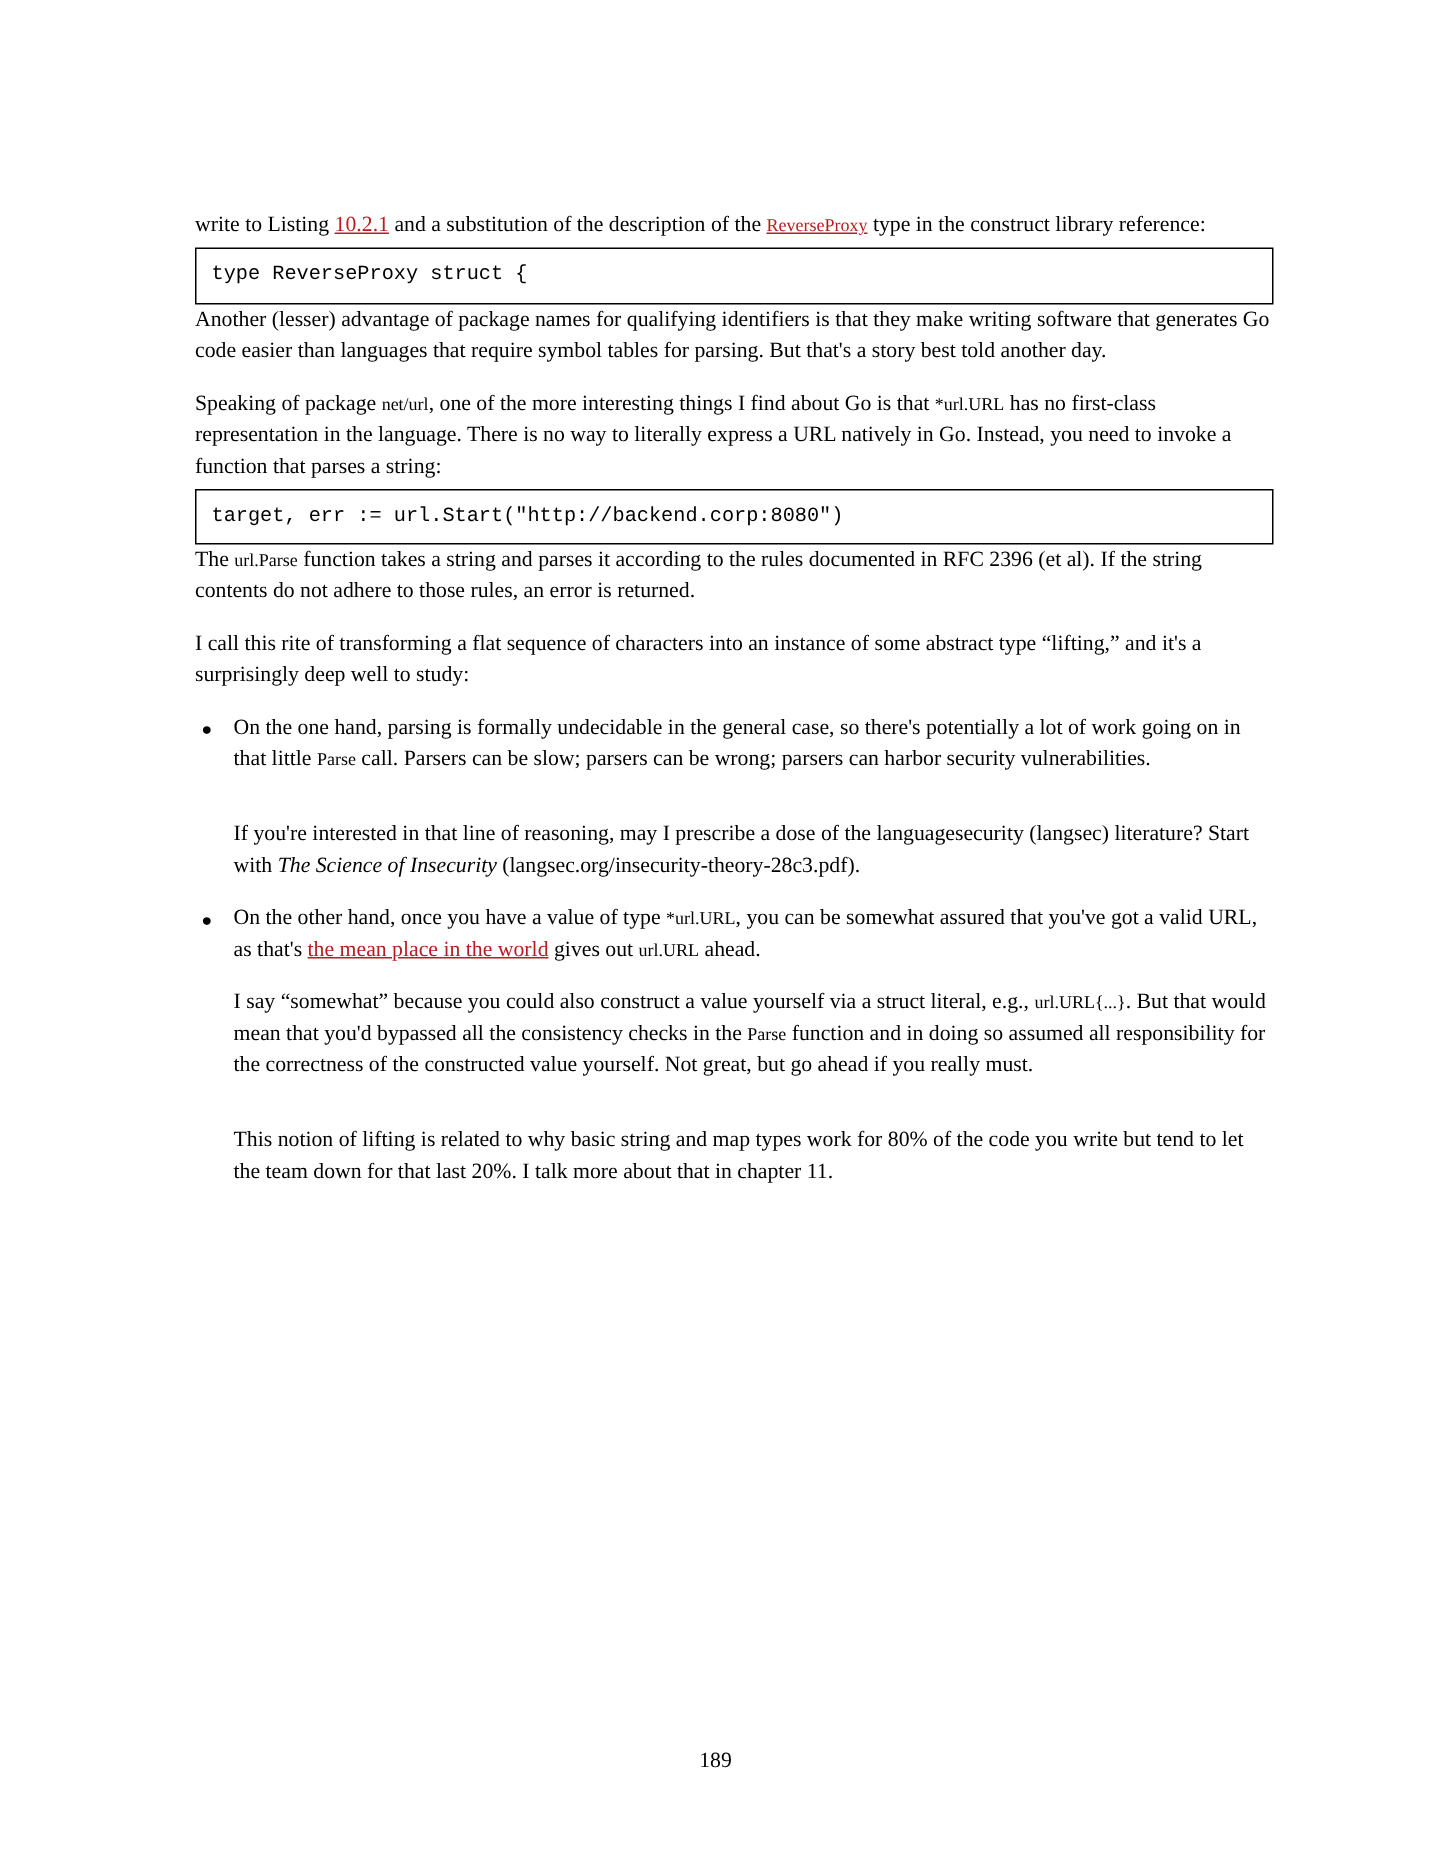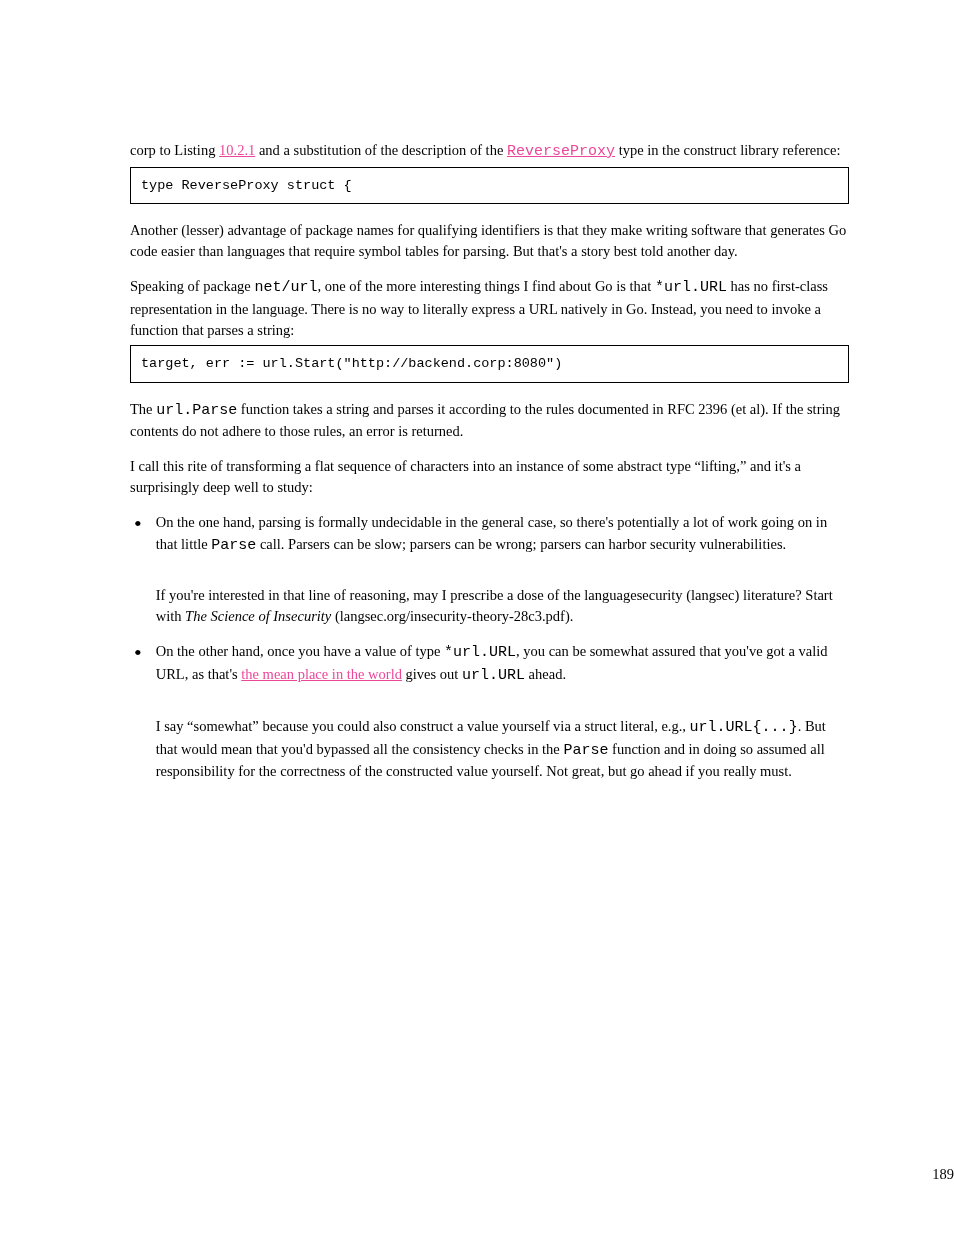"corp to Listing" span { text: corp -> write }
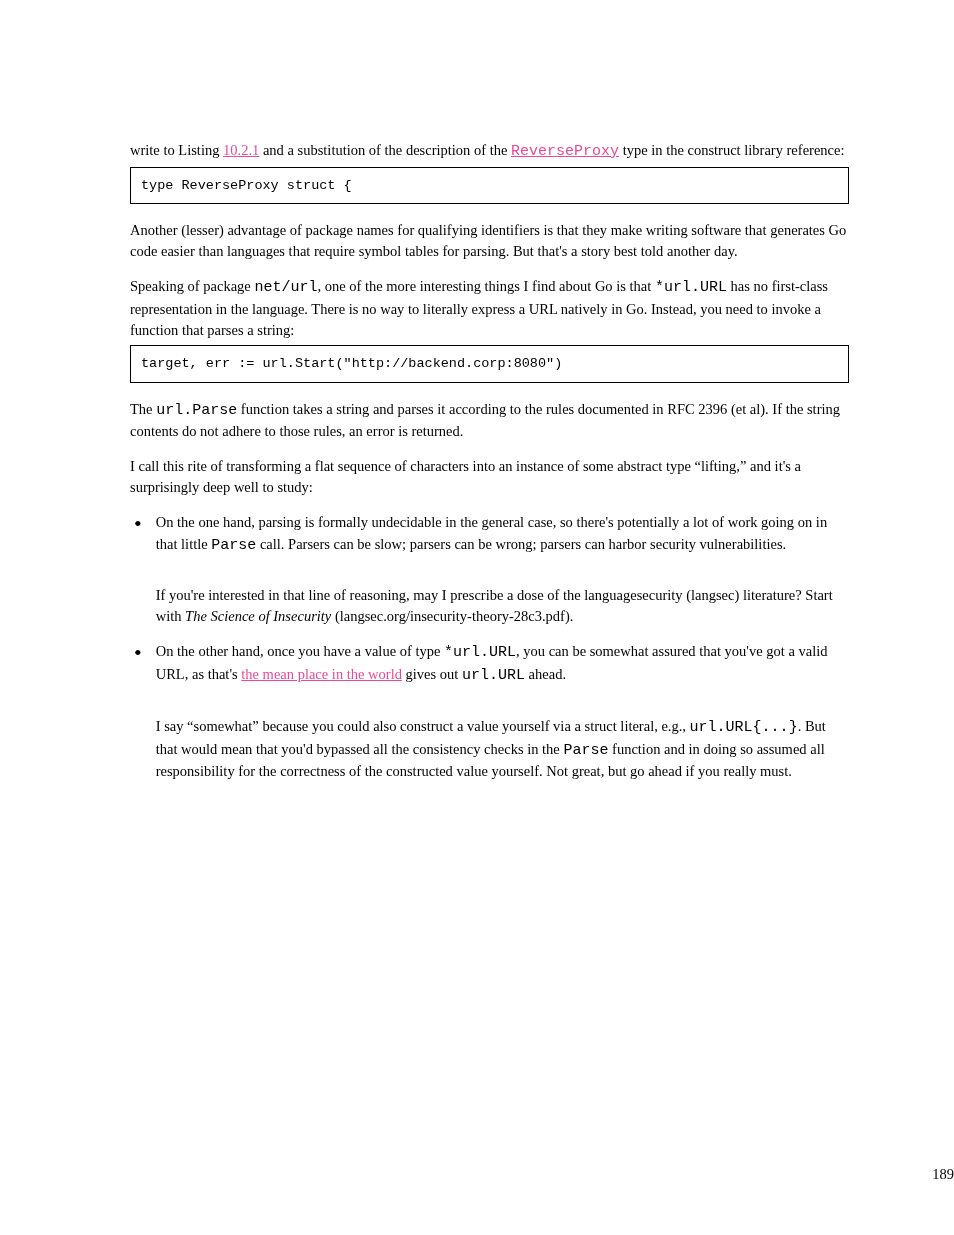"10.2.1" a.link { color: #ec4899 -> #b91c1c }
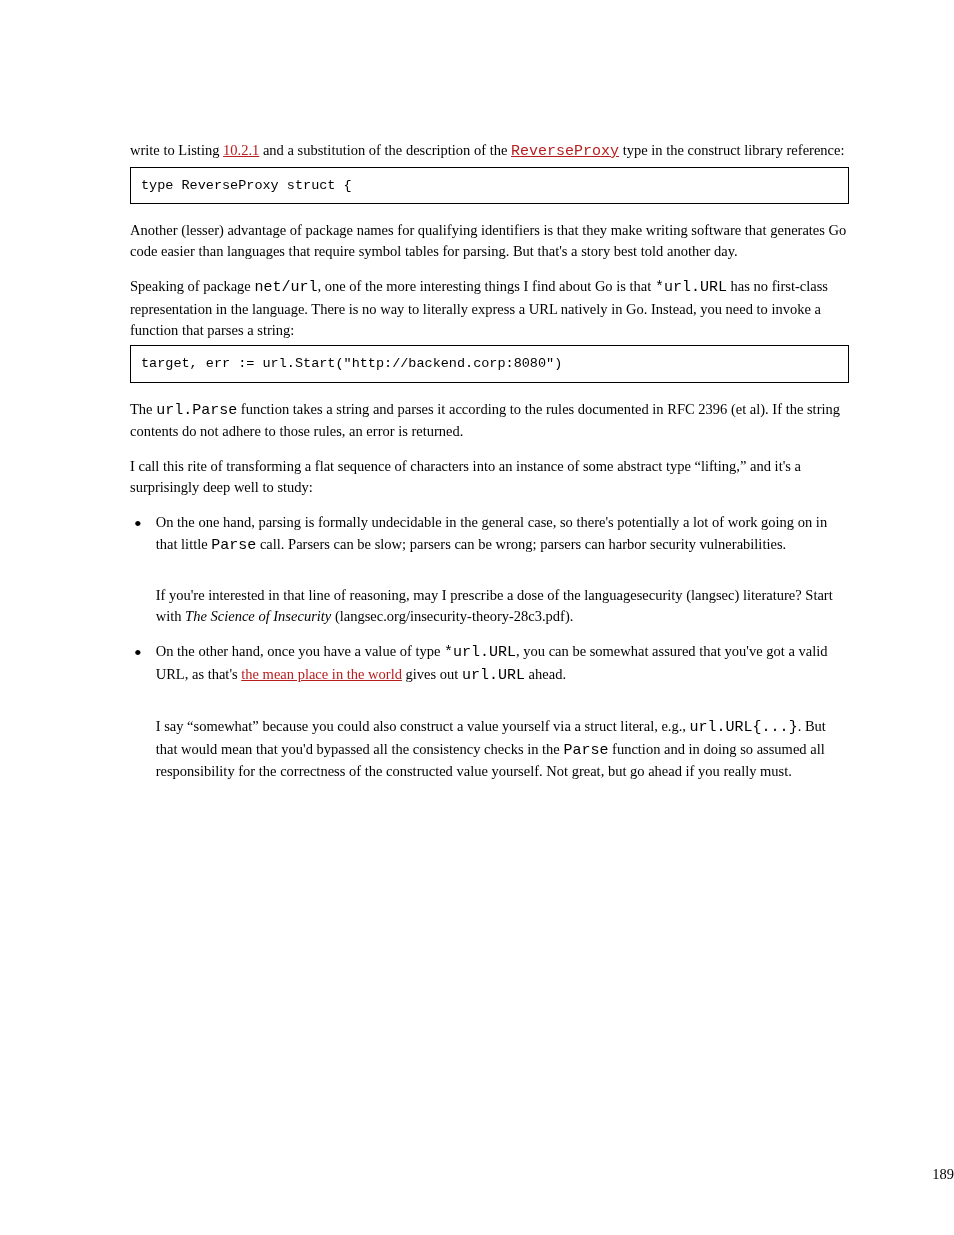"ReverseProxy" .mono { font-family: Liberation Mono, monospace -> Liberation Serif, serif; font-size: 15px -> 12px }
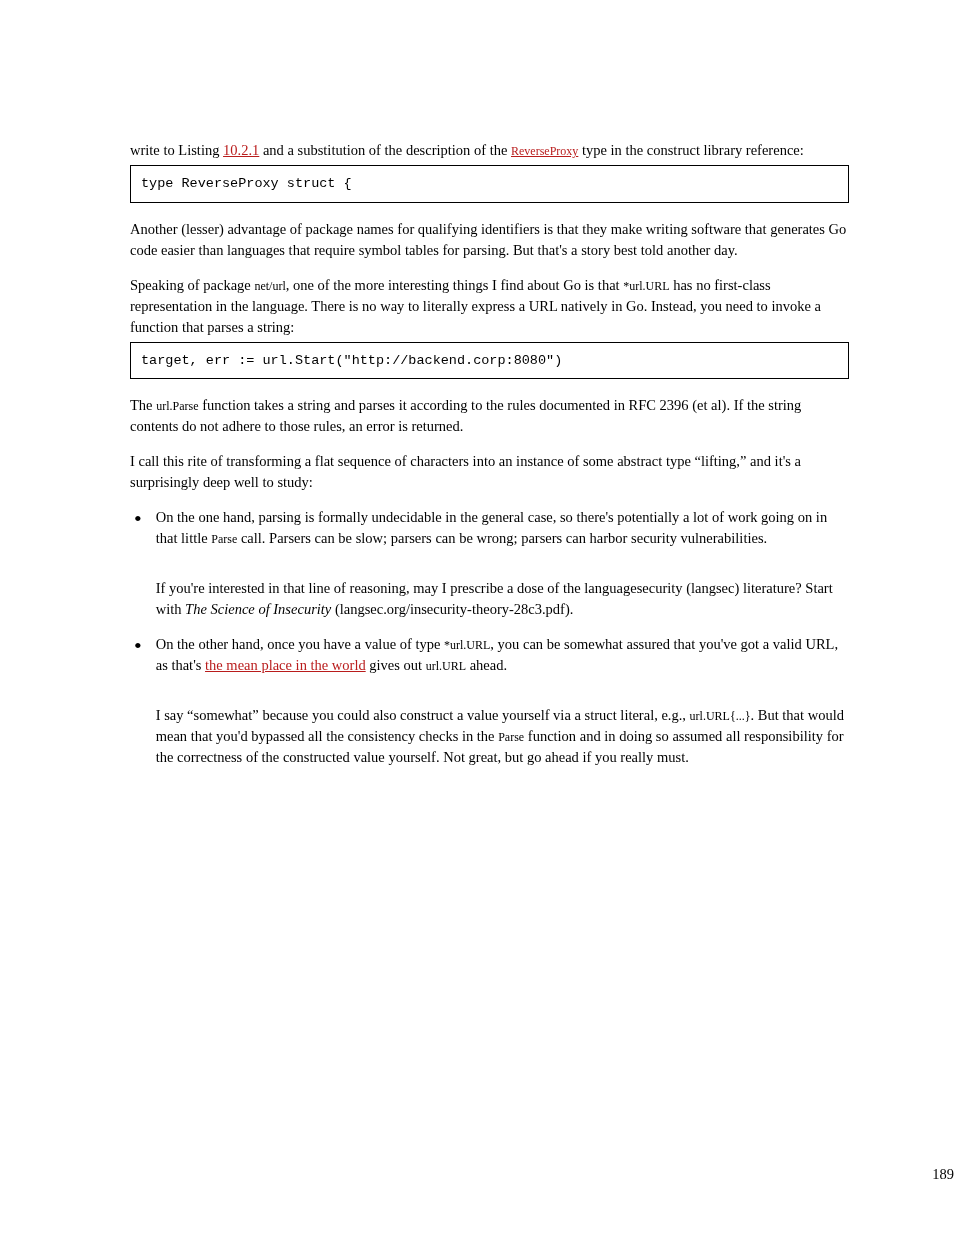"type ReverseProxy struct {" .box { margin-bottom: 16px -> none }
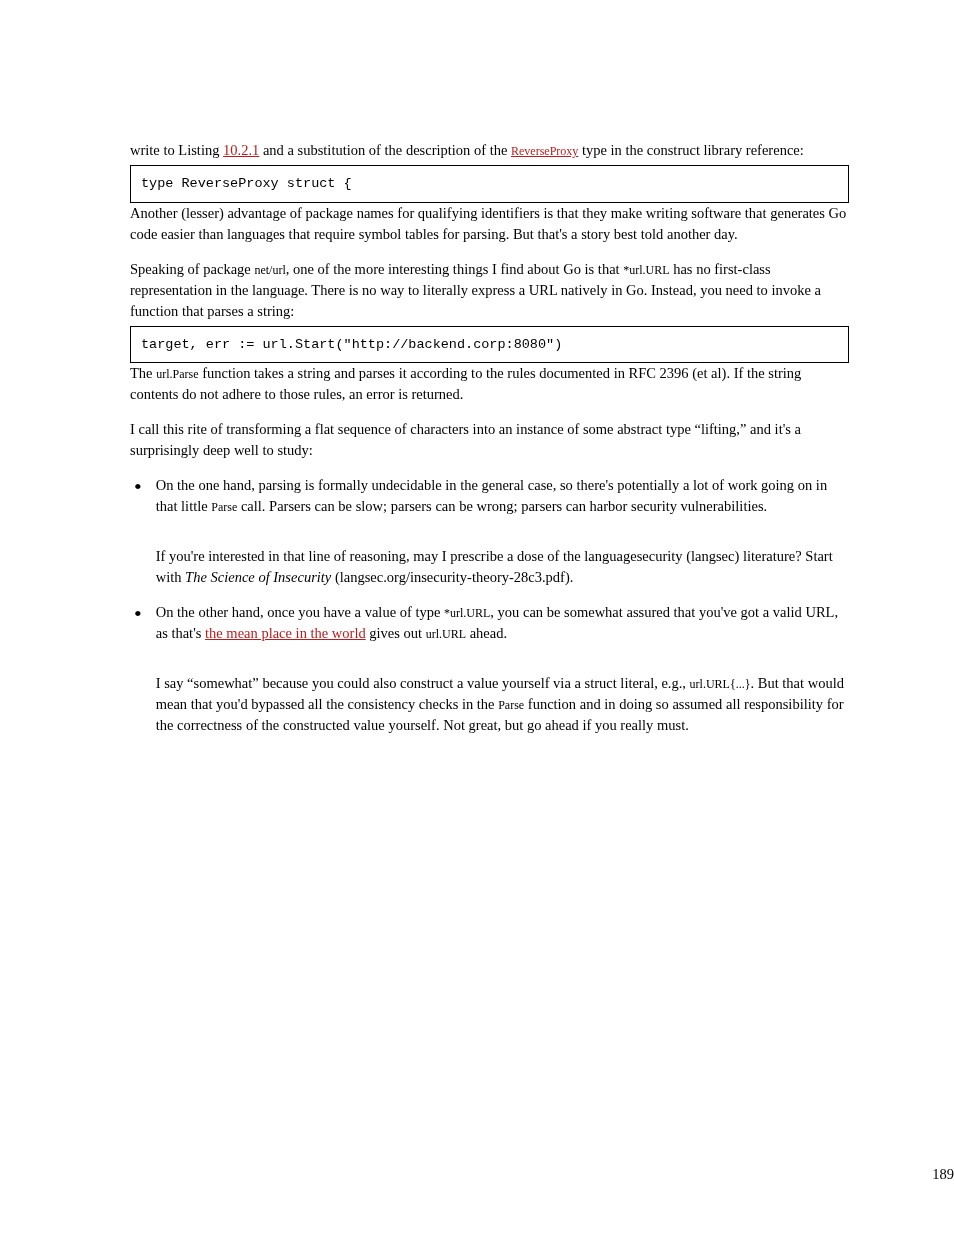"This notion of lifting is" p { html: none -> <p>This notion of lifting is related to why basic string and map types work for 80% of the code you write but tend to let the team down for that last 20%. I talk more about that in chapter 11.</p> }
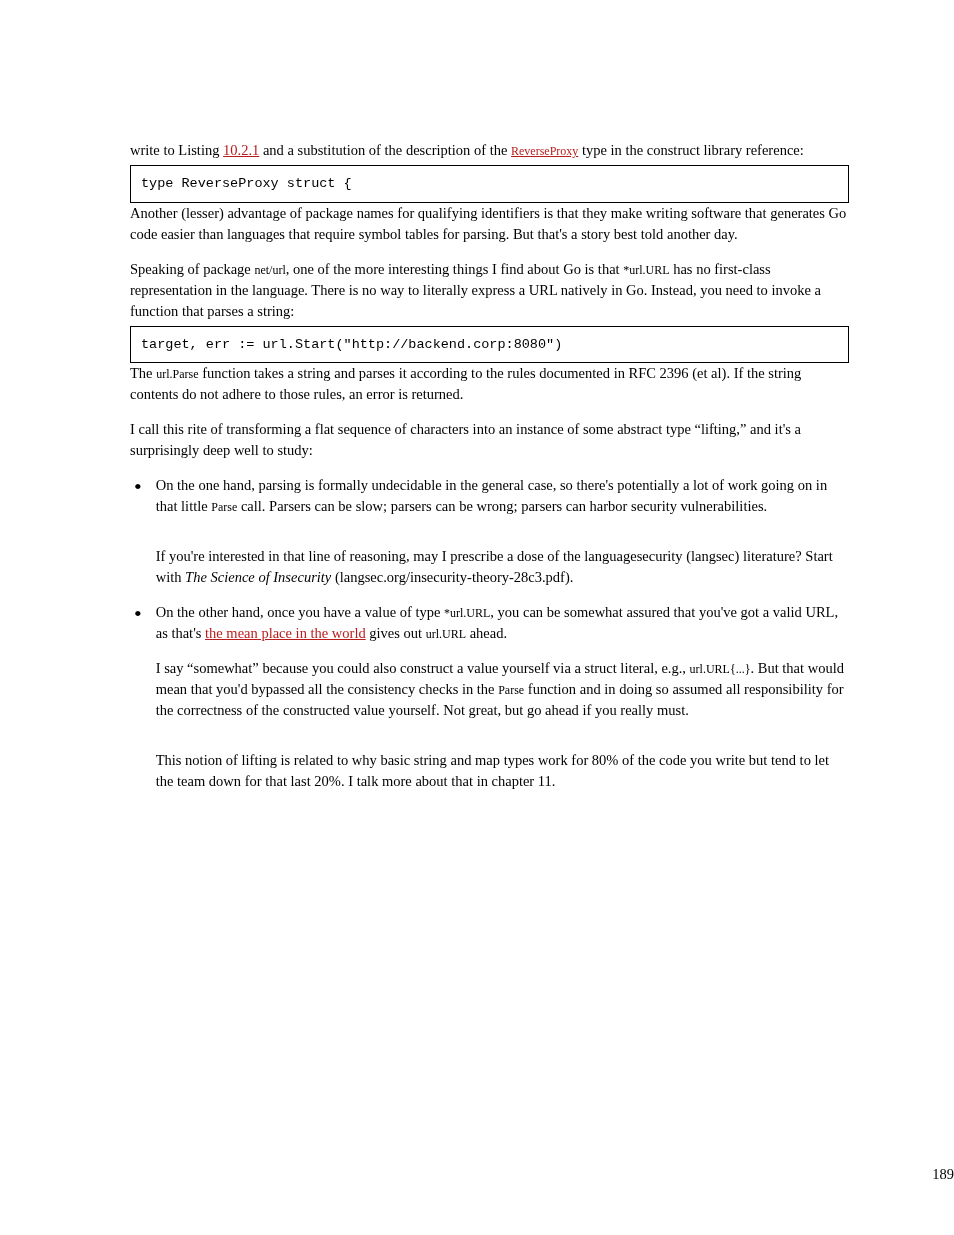"189" .page-num { text-align: right -> center }
